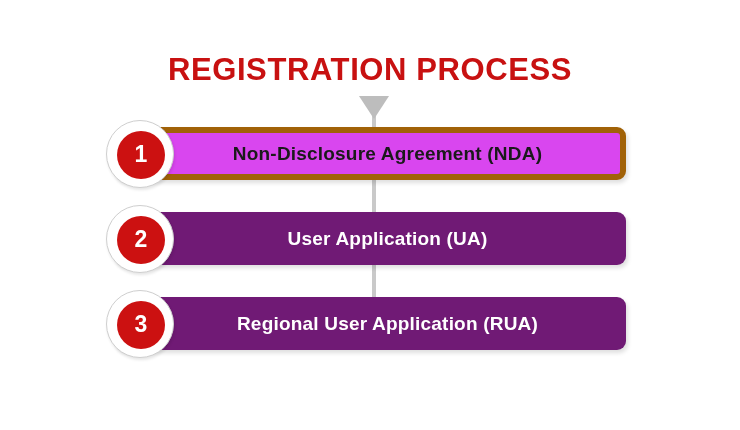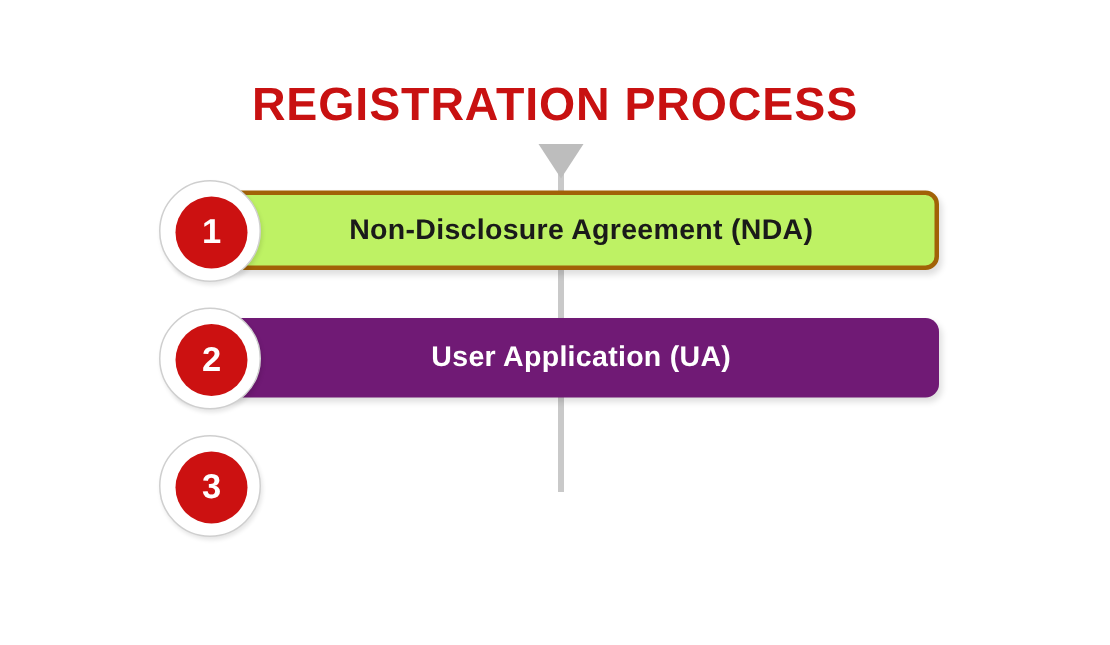"Non-Disclosure Agreement (NDA)" .bar-light { background: #bef264 -> #d946ef; border: 3px solid #a16207 -> 6px solid #a16207 }
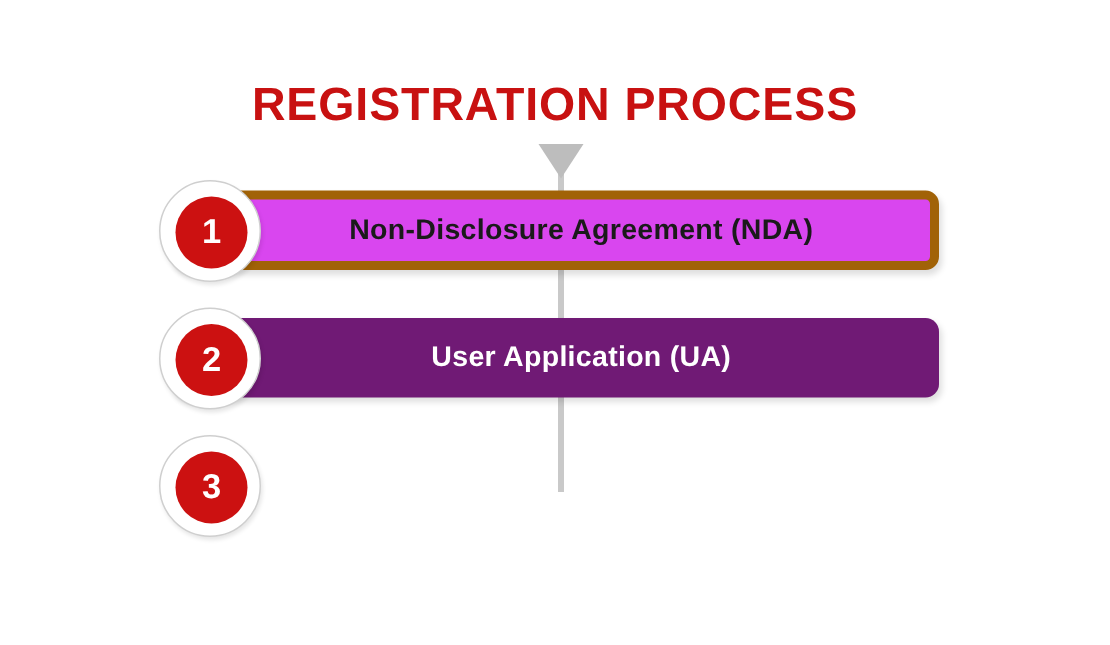"Regional User Application (RUA)" div.bar { html: none -> <div> <span>Regional User Application (RUA)</span> </div> }
